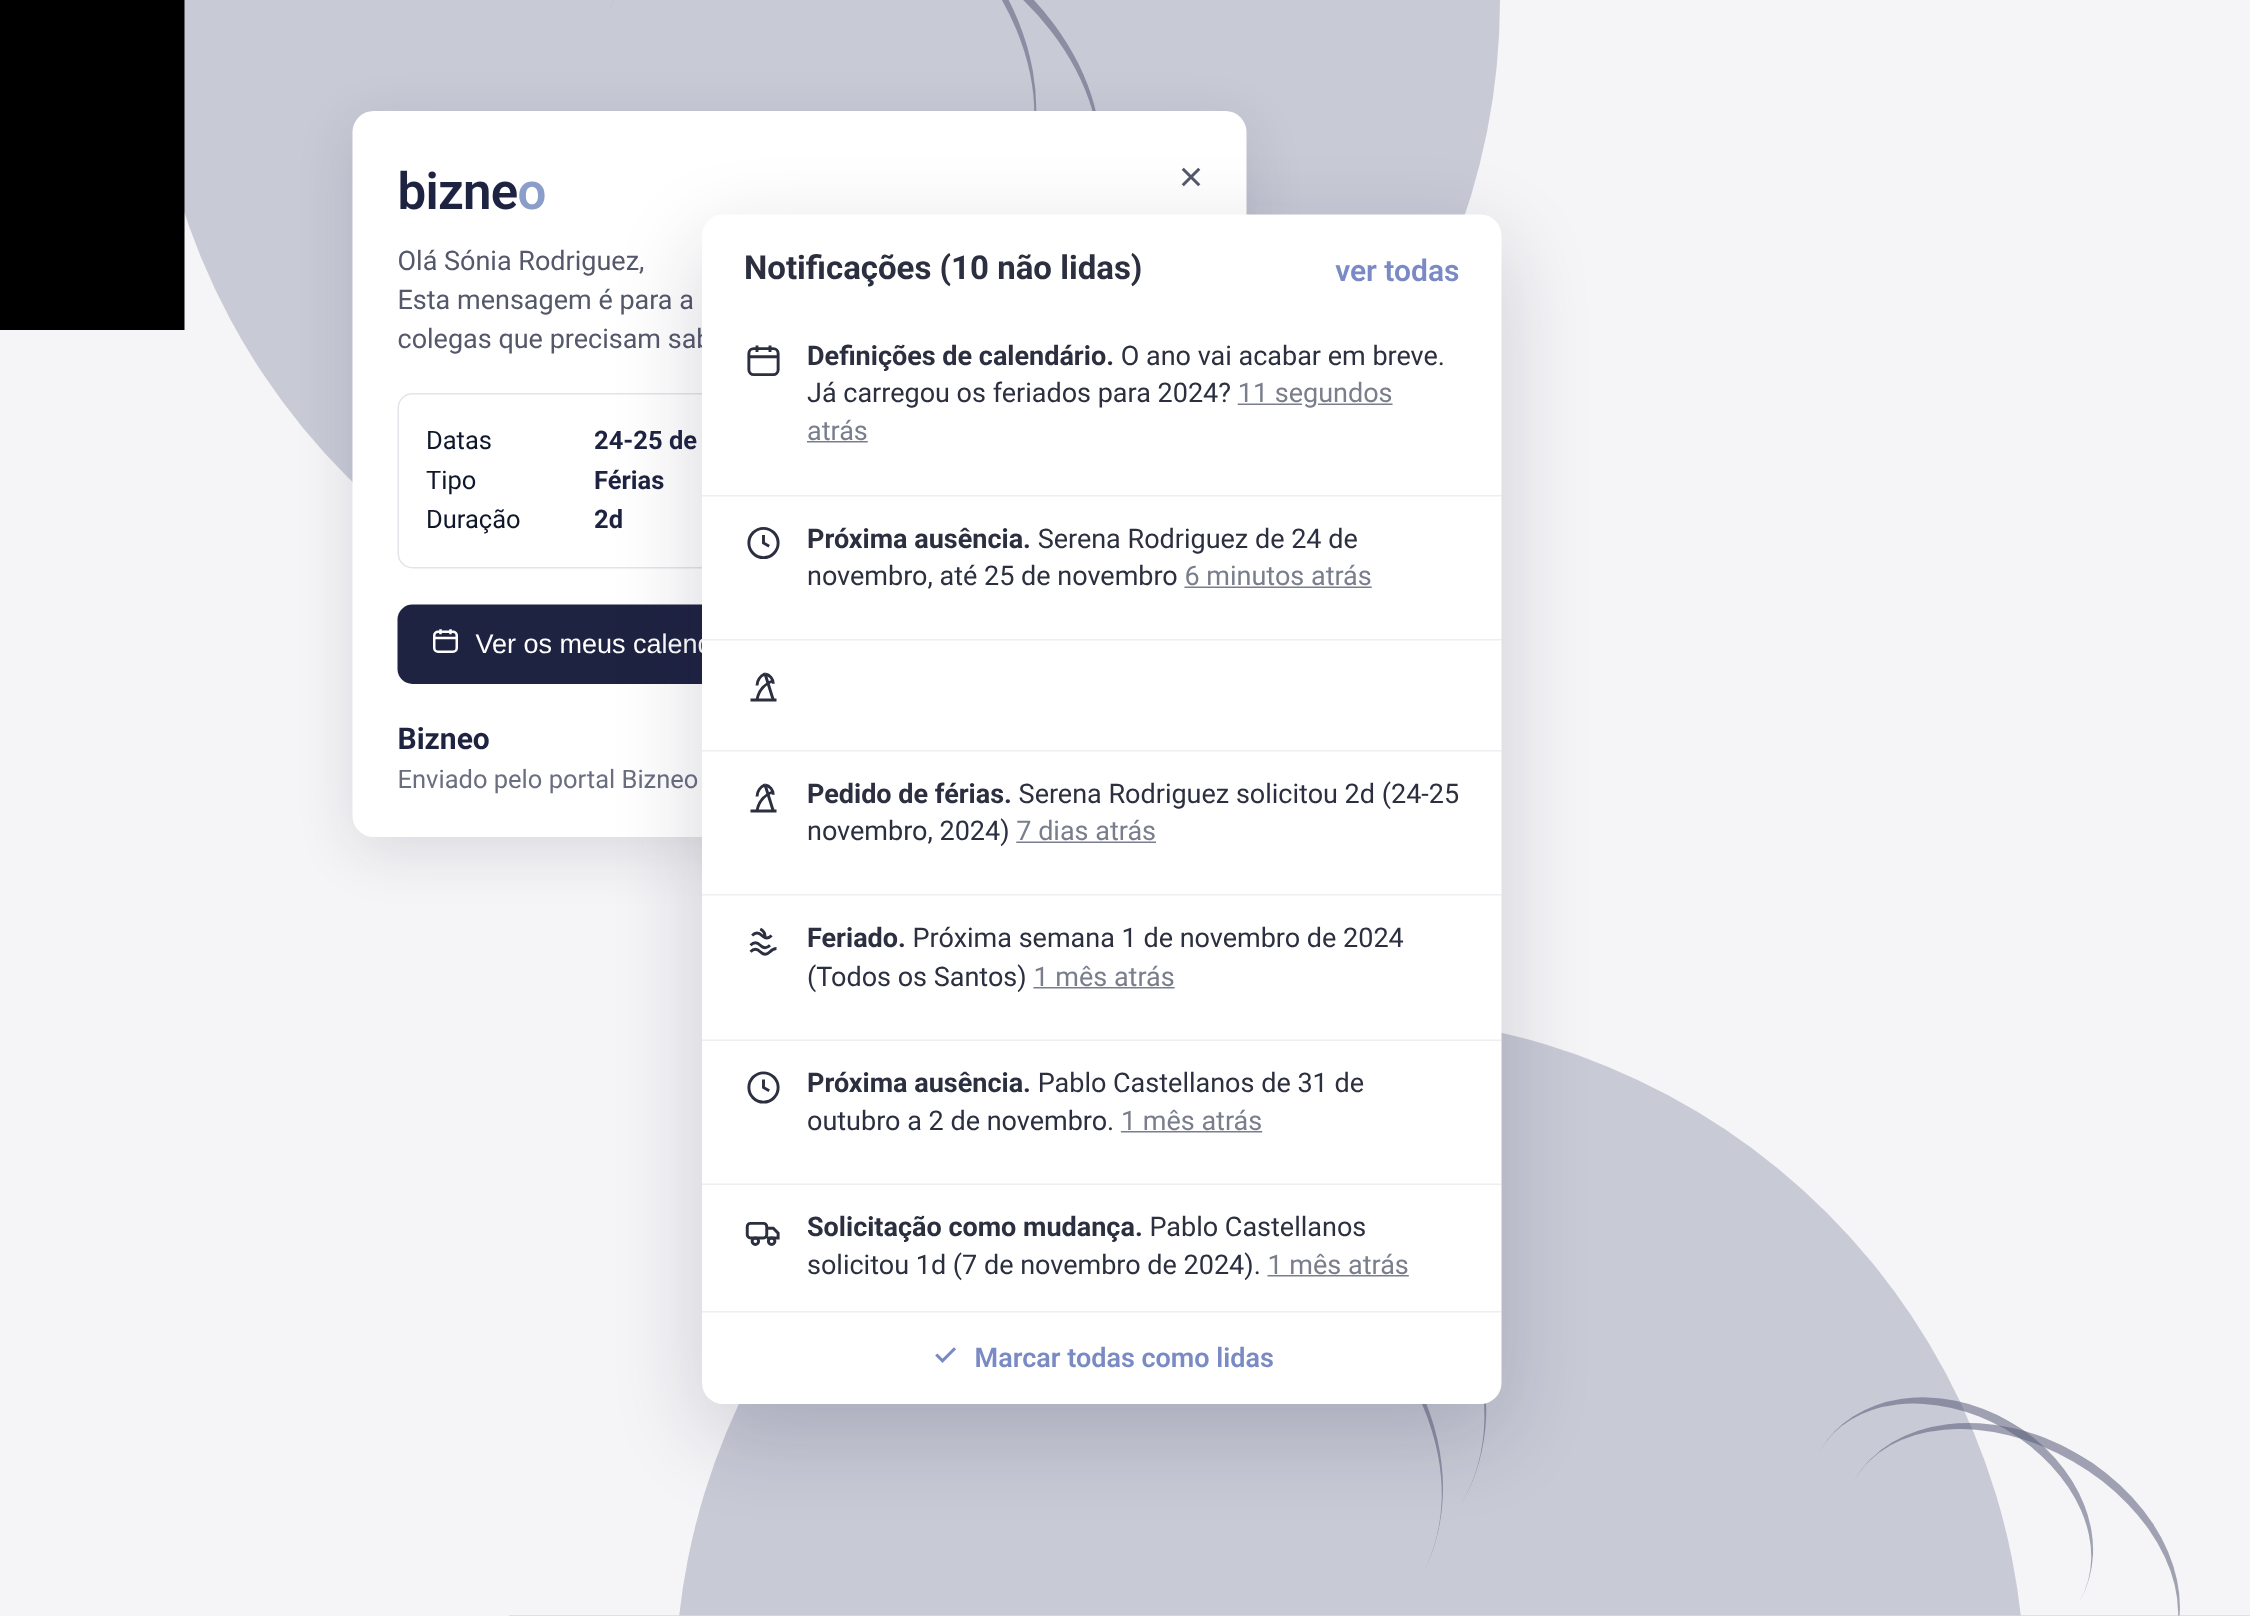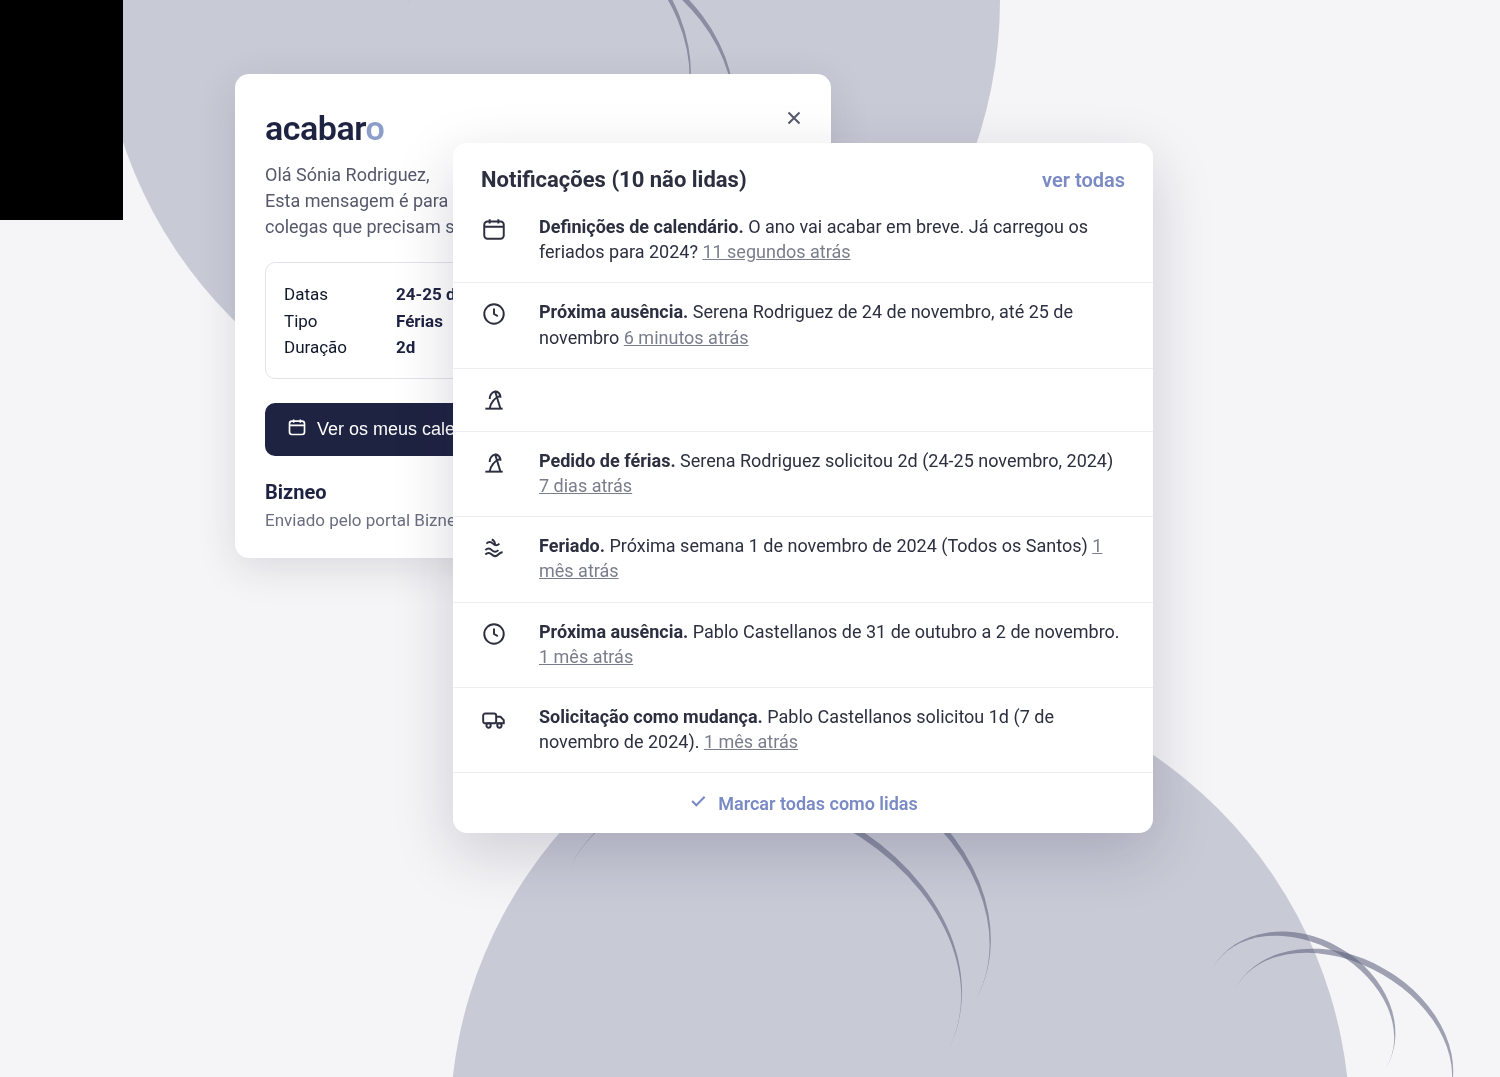"acabar" span { text: acabar -> bizne }
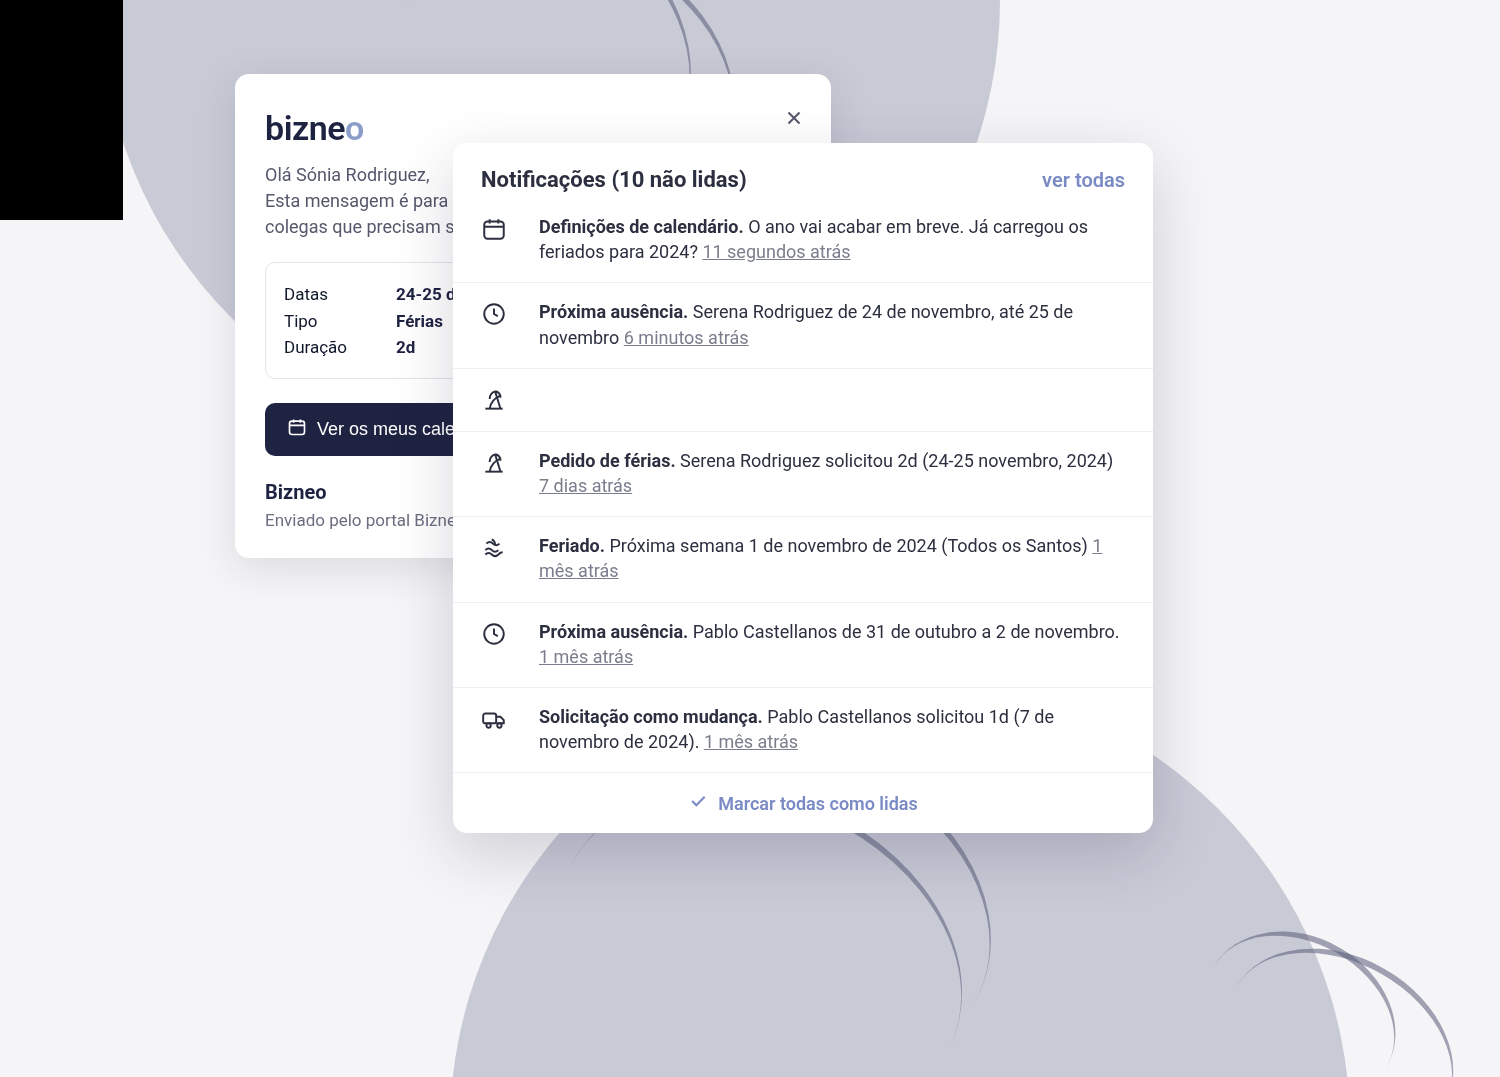"Notificações (10 não lidas)" .notif-card { left: 453px -> 468px; width: 700px -> 533px }
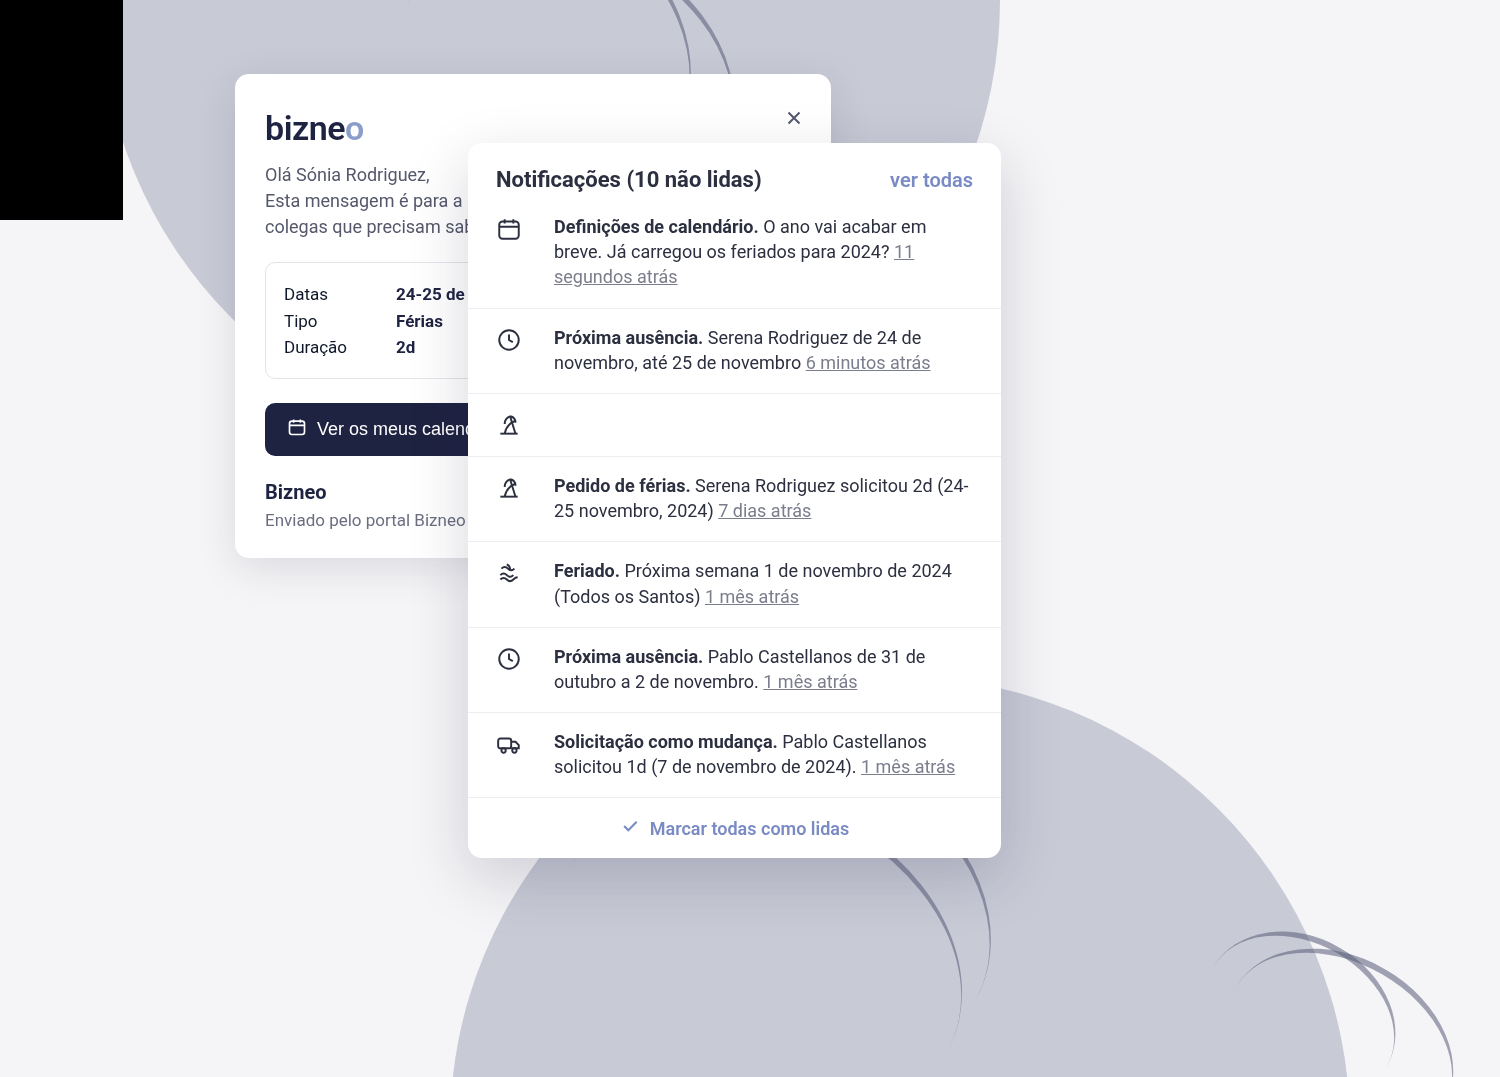"Definições de calendário. O ano" .notif-item { gap: 32px -> 16px; margin-top: none -> 11px }
